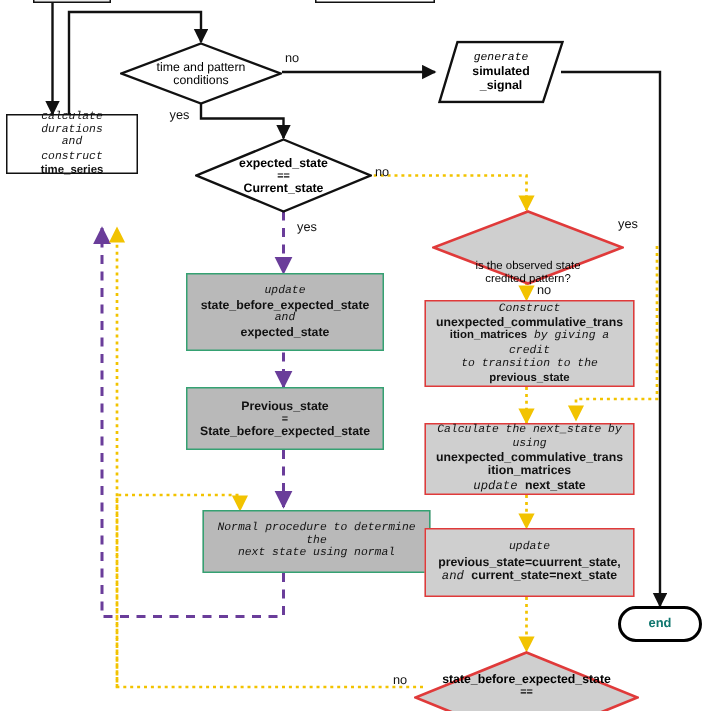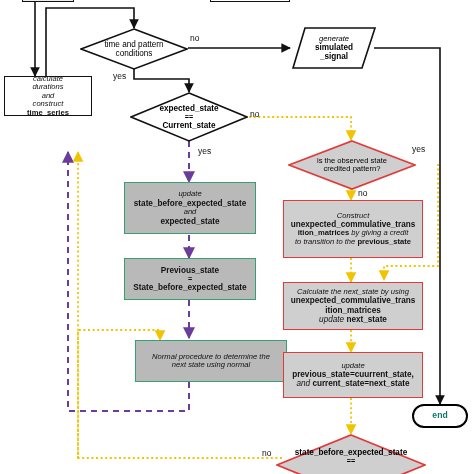"generate" i { font-family: none -> Liberation Mono, monospace }
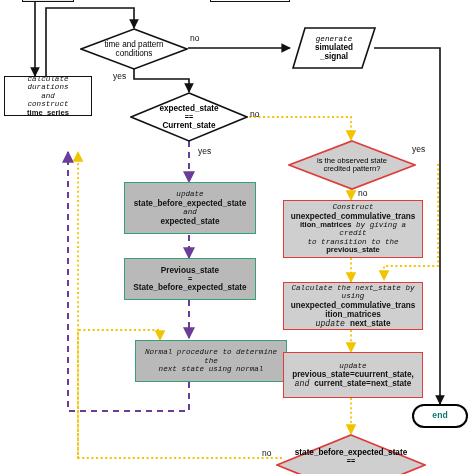"is the observed state" div.dlabel { justify-content: none -> flex-end }
